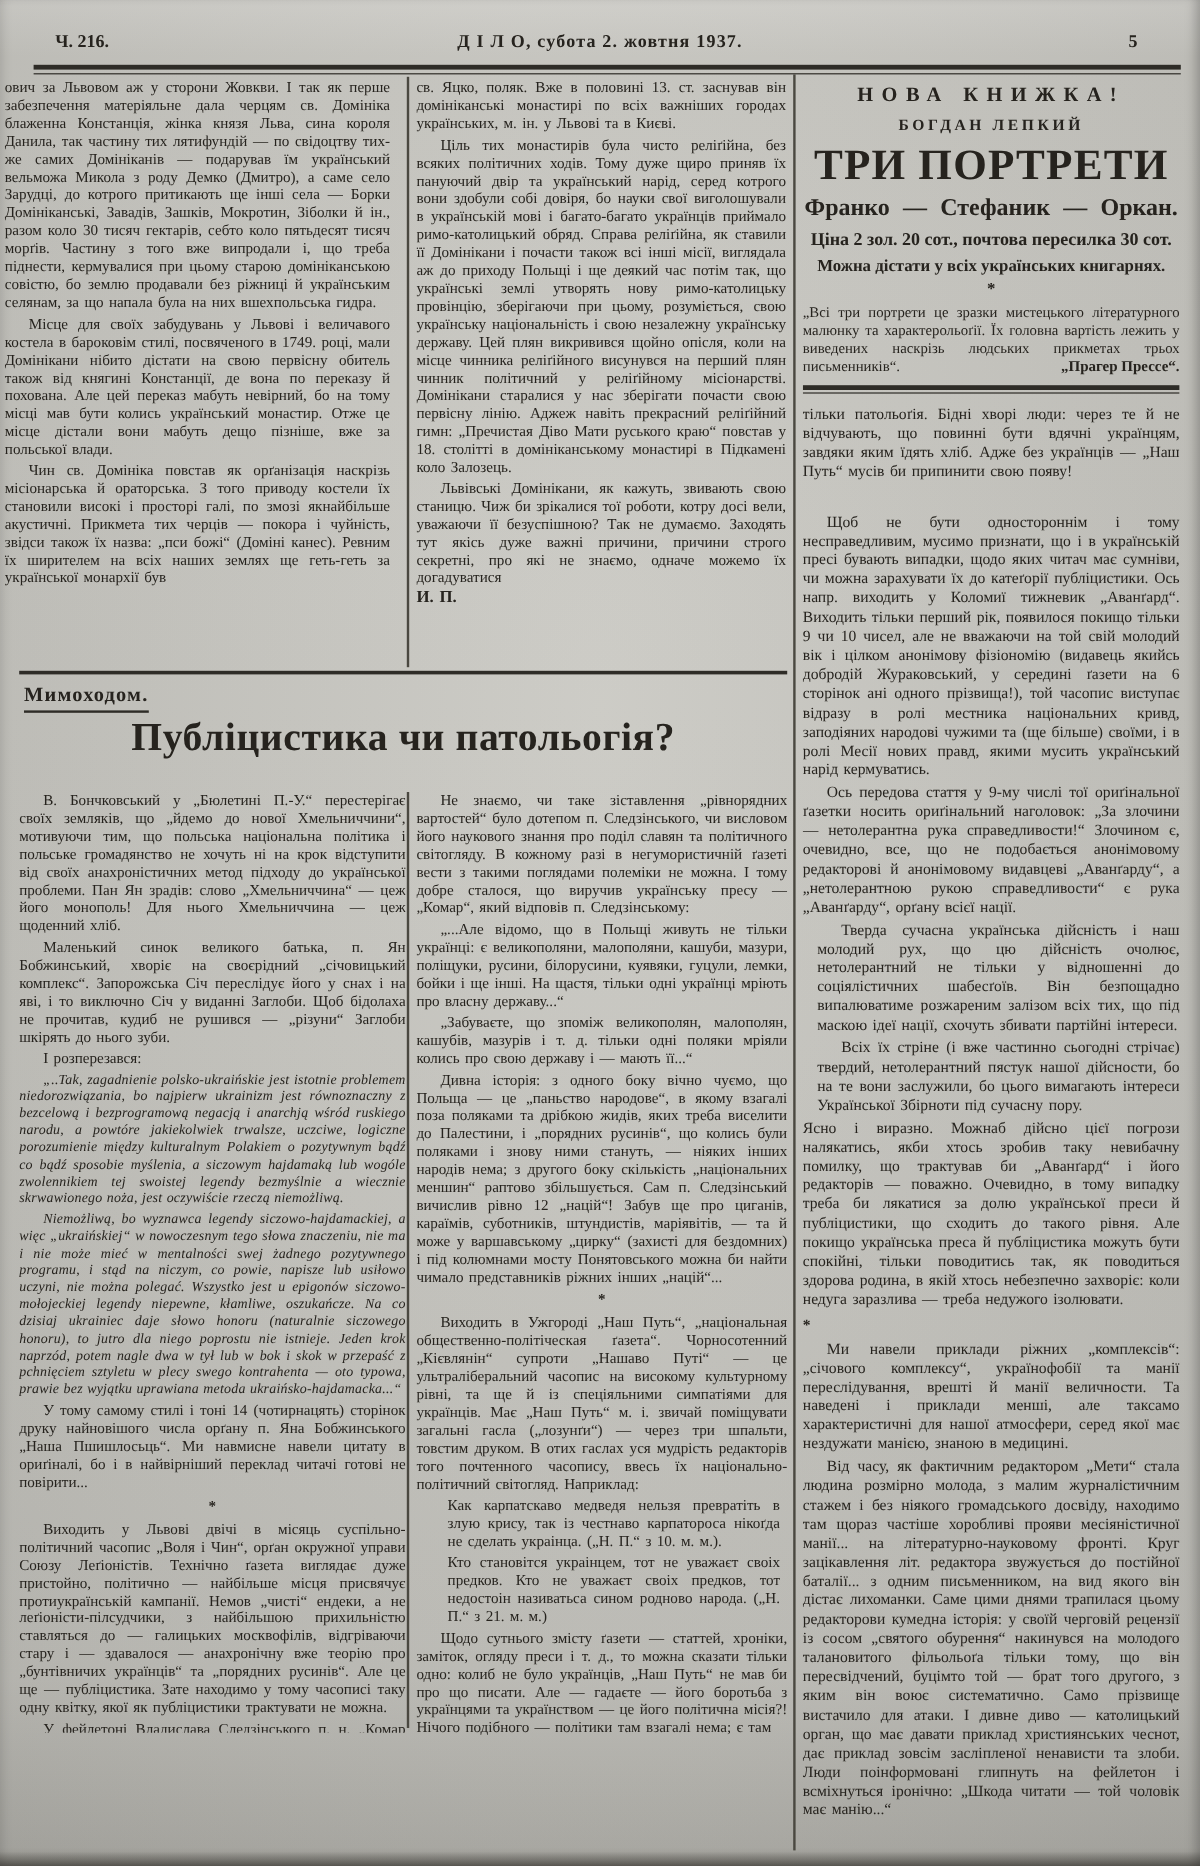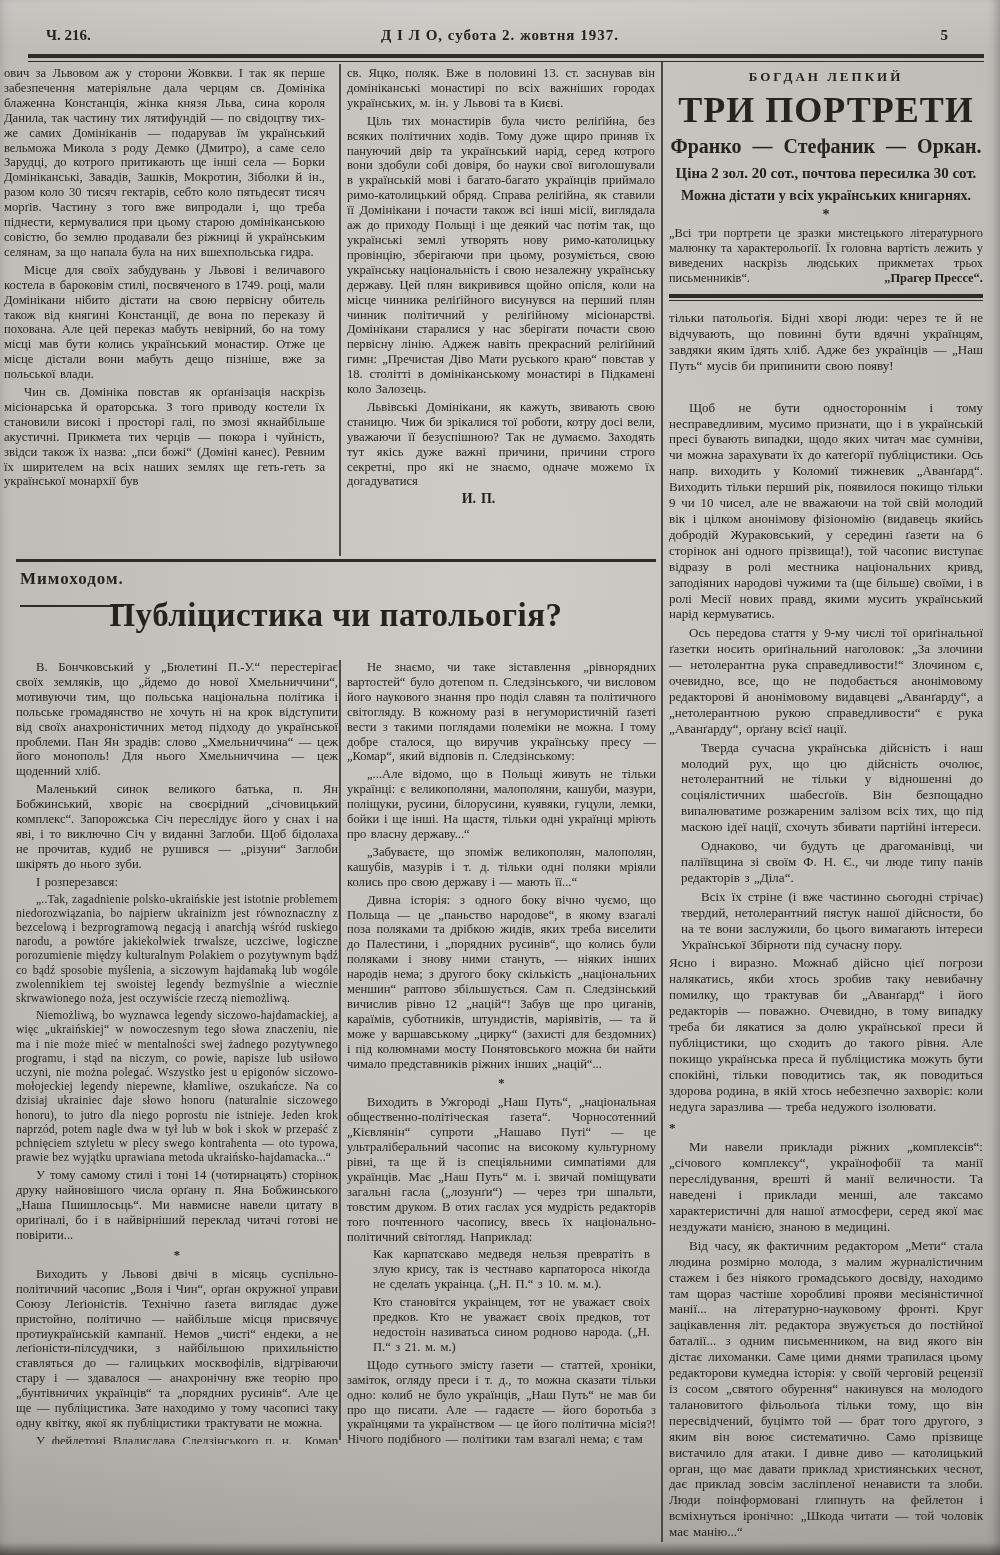"НОВА КНИЖКА!" div.ad-h { html: none -> <div>НОВА КНИЖКА!</div> }
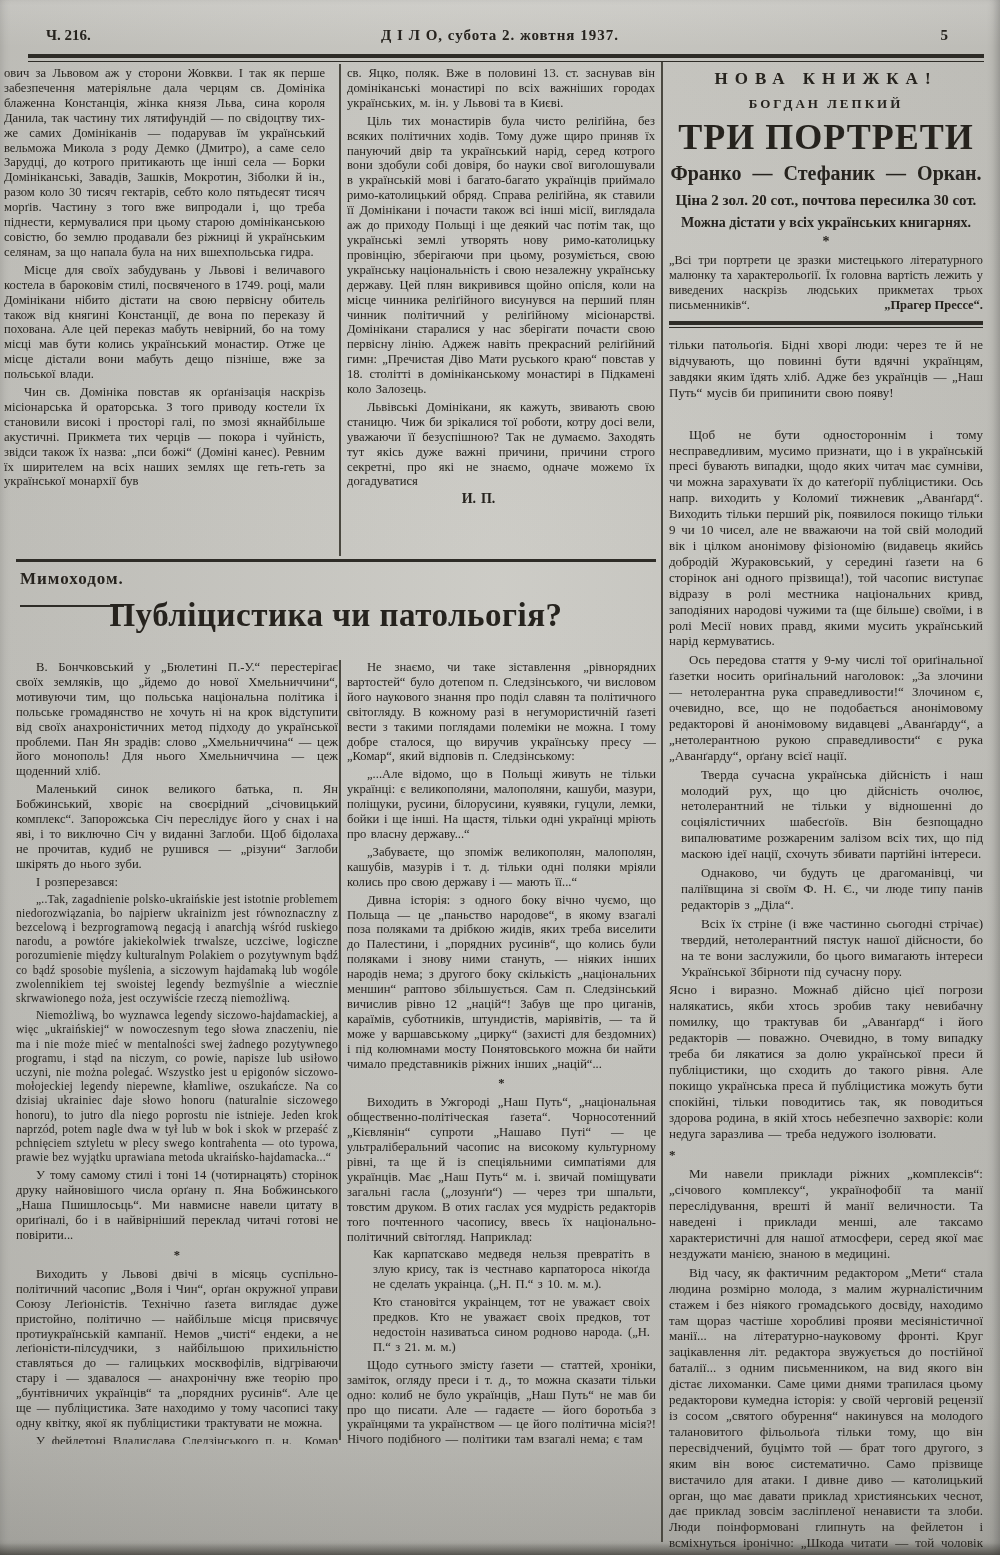"И. П." .sig { text-align: center -> left }
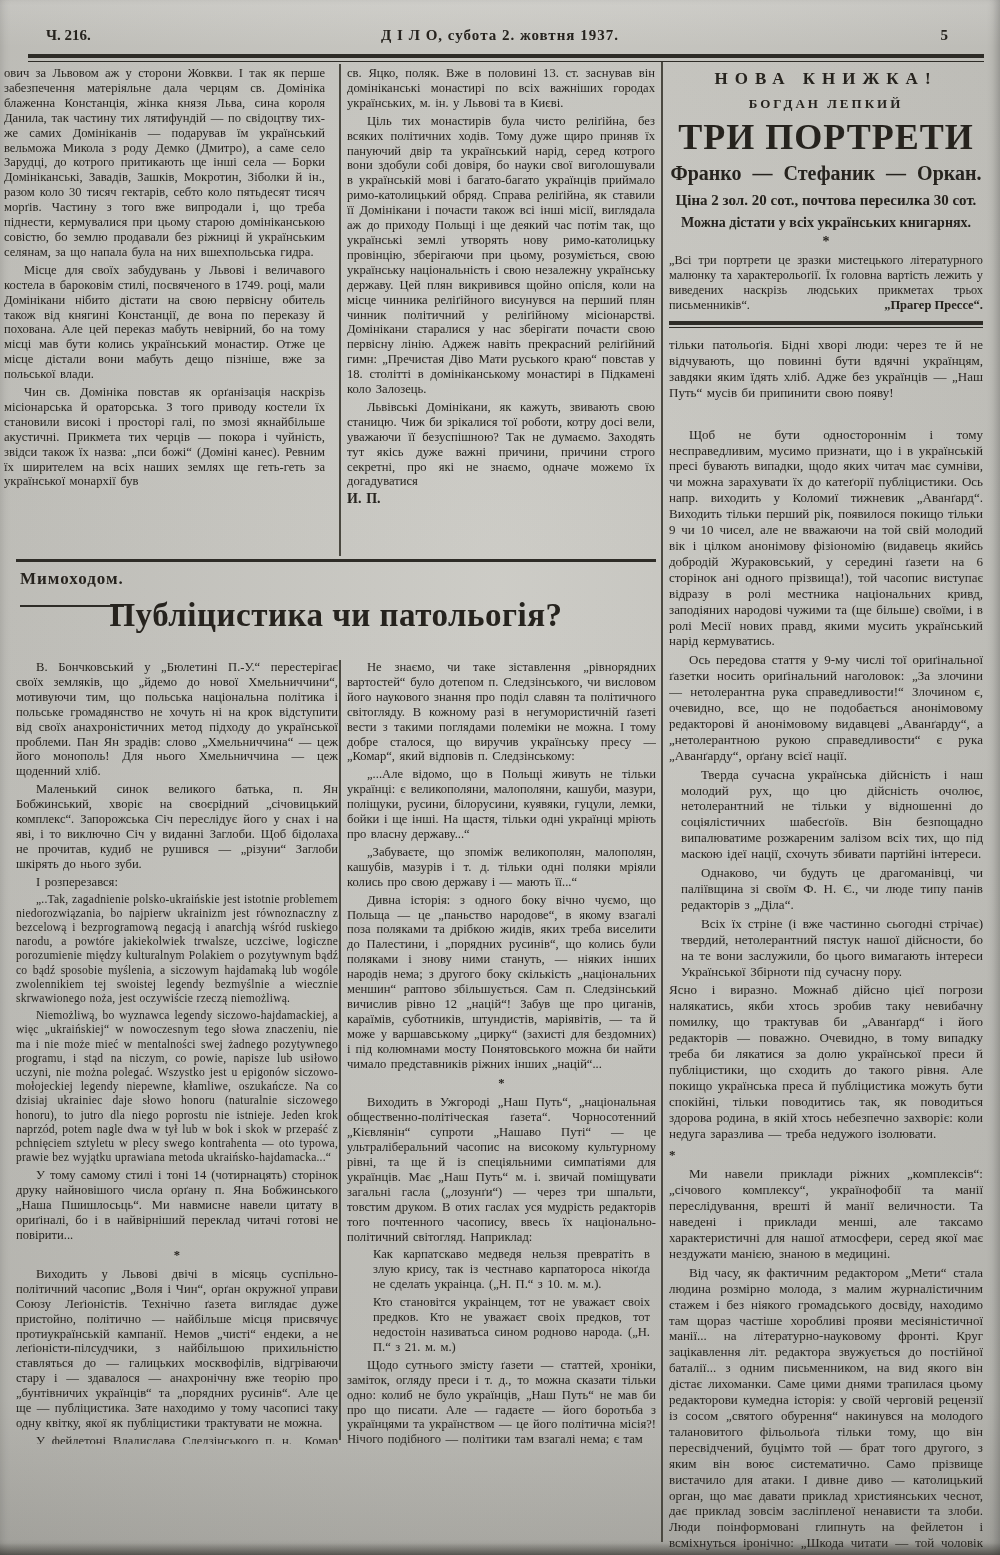"Мимоходом." .kicker { padding-bottom: 16px -> 3px }
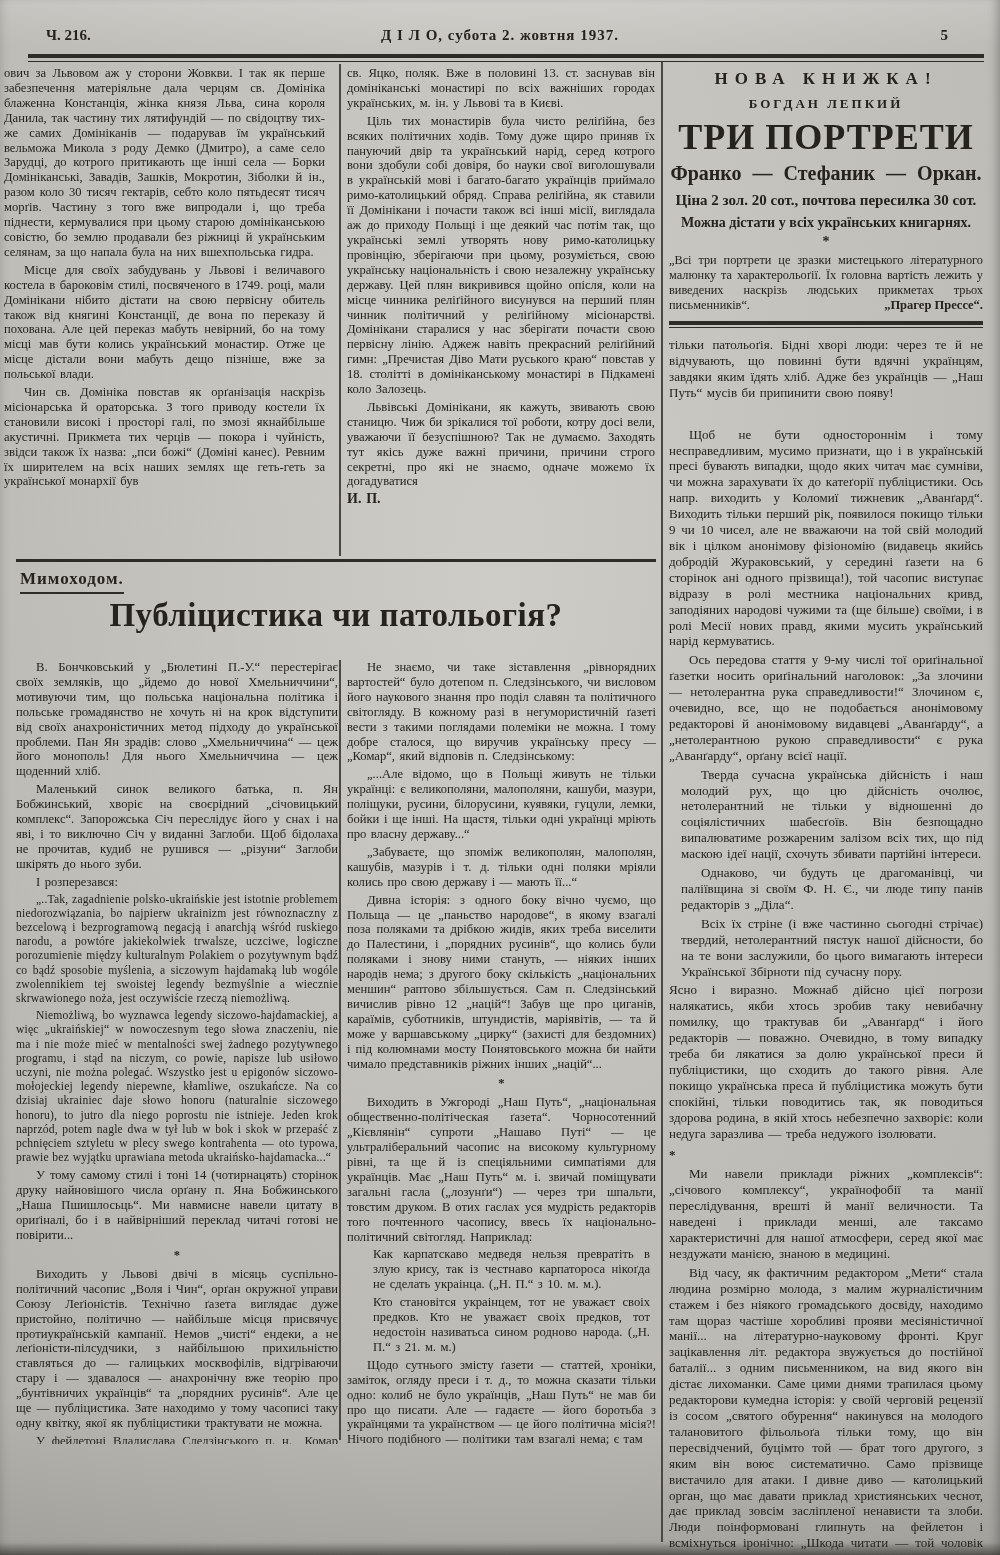"Однаково, чи будуть це драгоманівці," p.ind { html: <p>Однаково, чи будуть це драгоманівці, чи паліївщина зі своїм Ф. Н. Є., чи люде типу панів редакторів з „Діла“.</p> -> none }
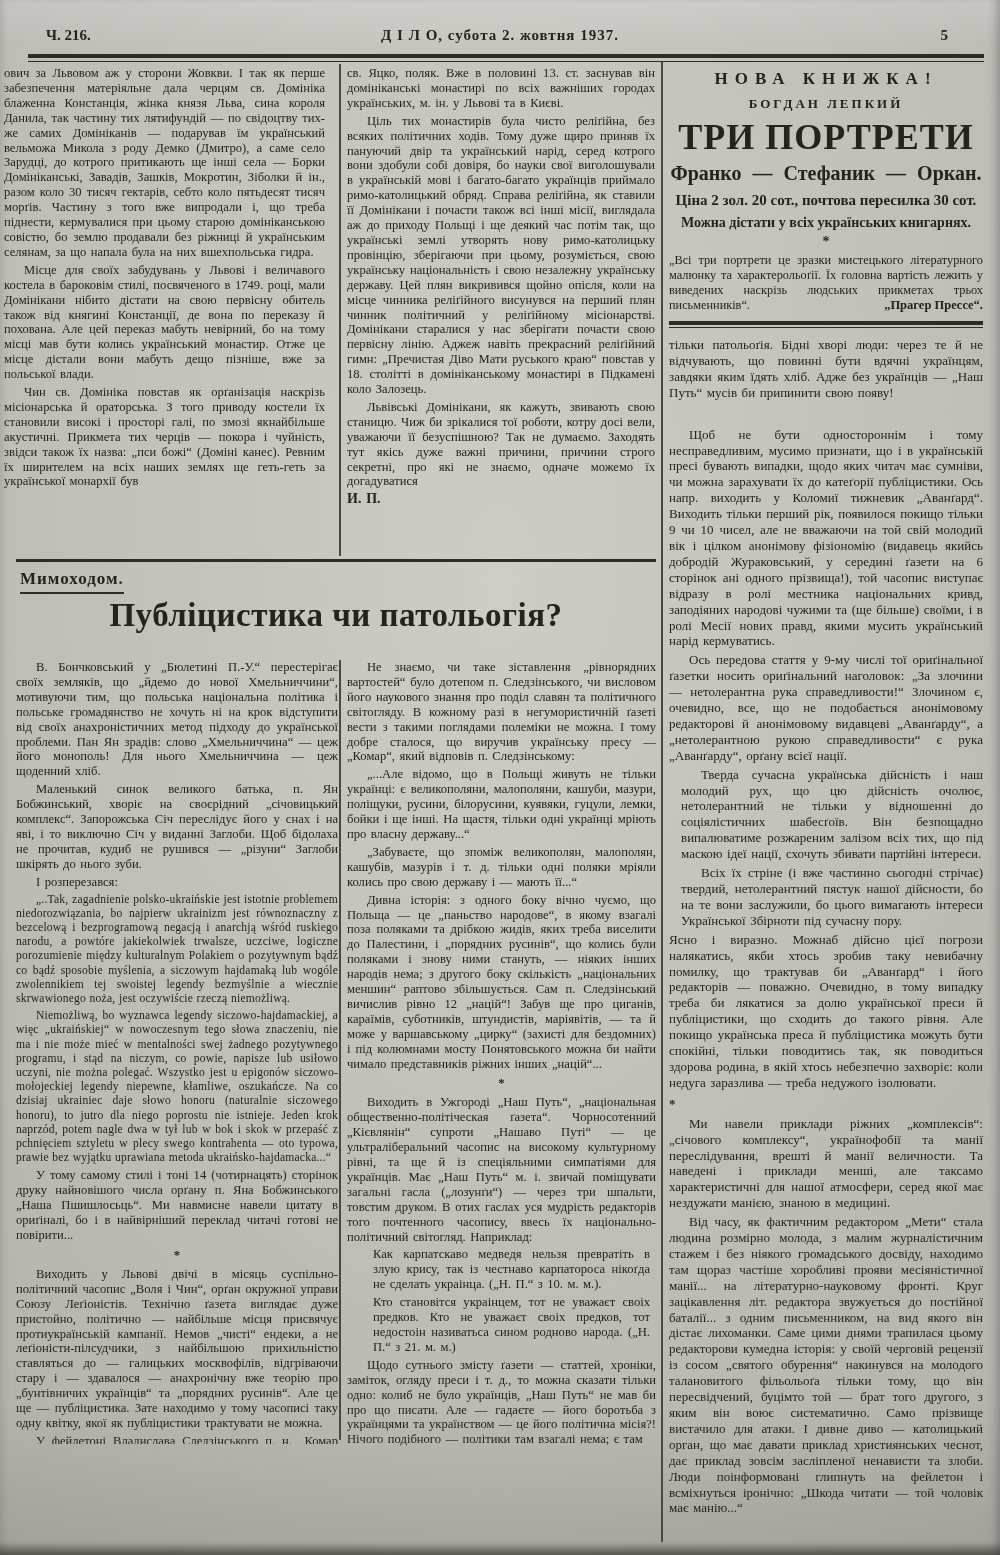"„..Tak, zagadnienie polsko-ukraińskie" .polish { font-style: none -> italic }
